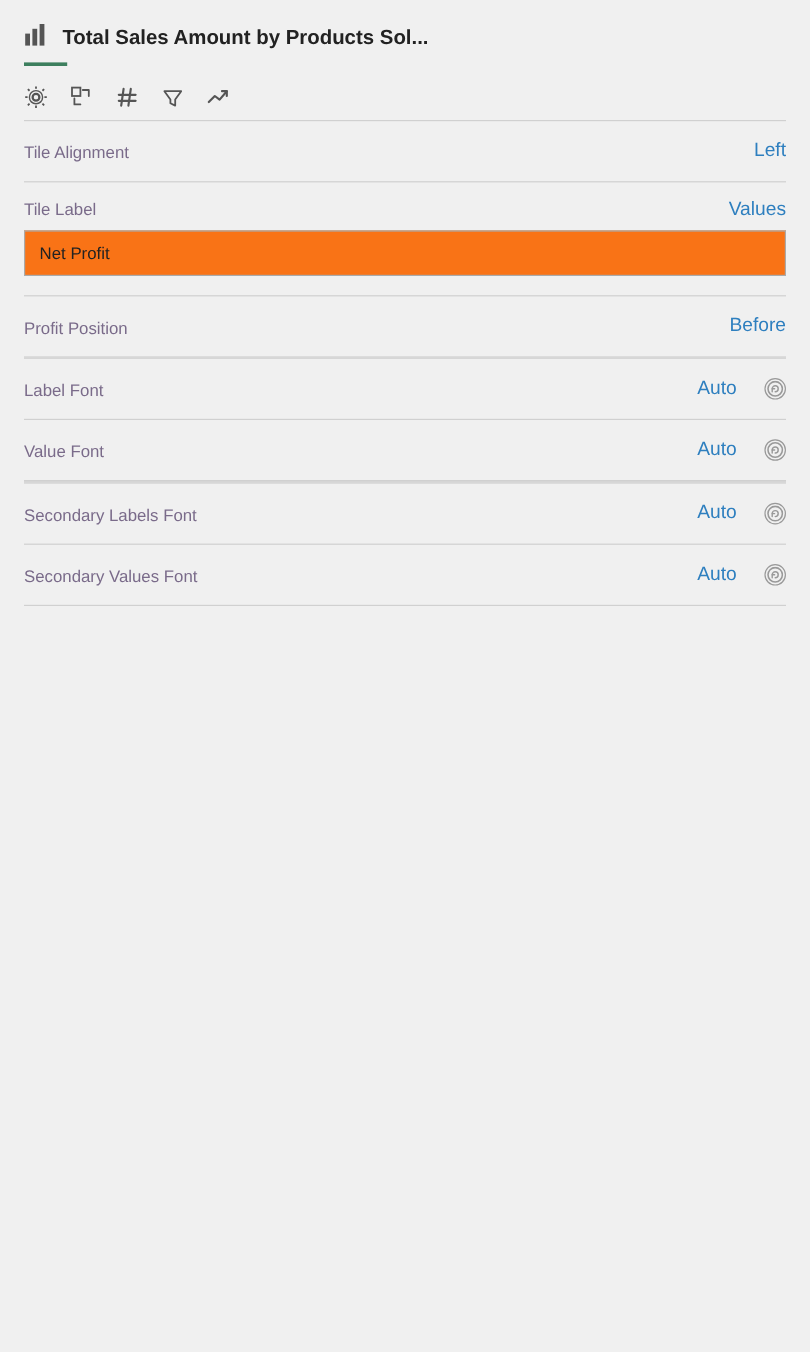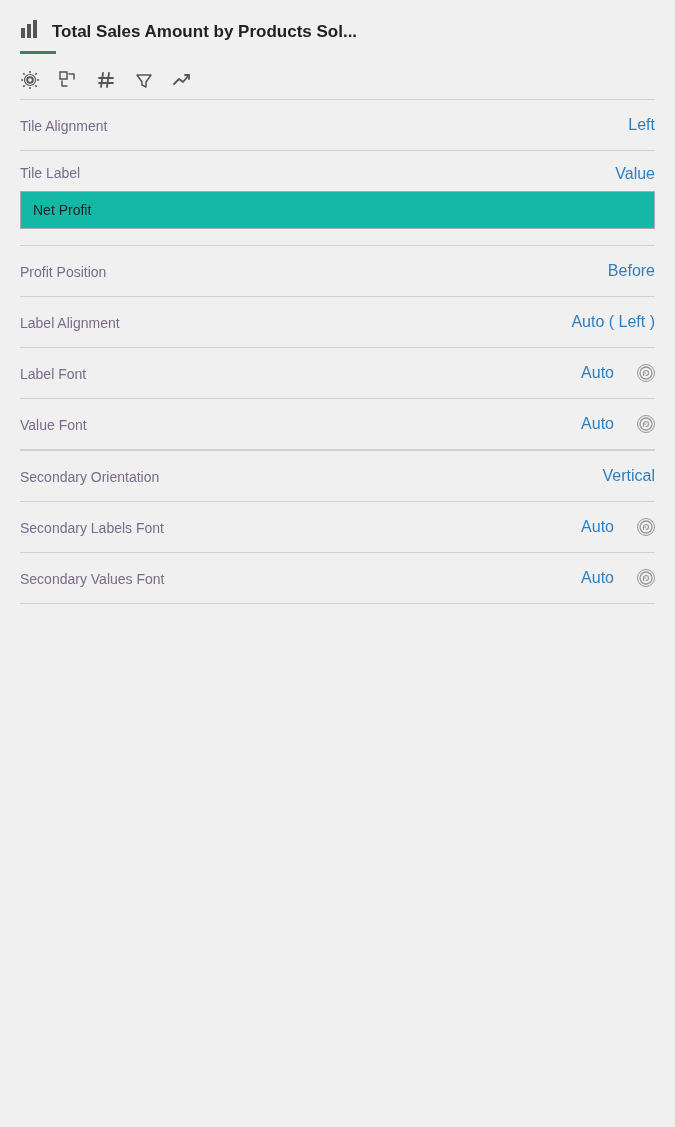"Value" span.setting-value { text: Value -> Values }
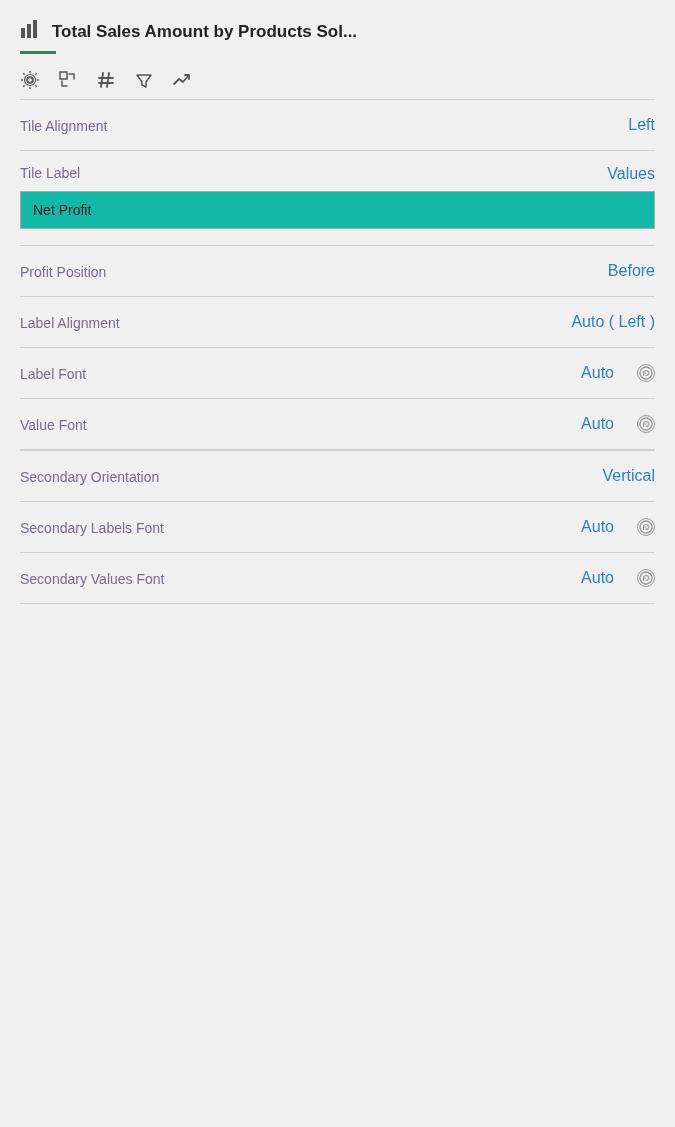"Net Profit" .tile-label-input { background: #14b8a6 -> #f97316 }
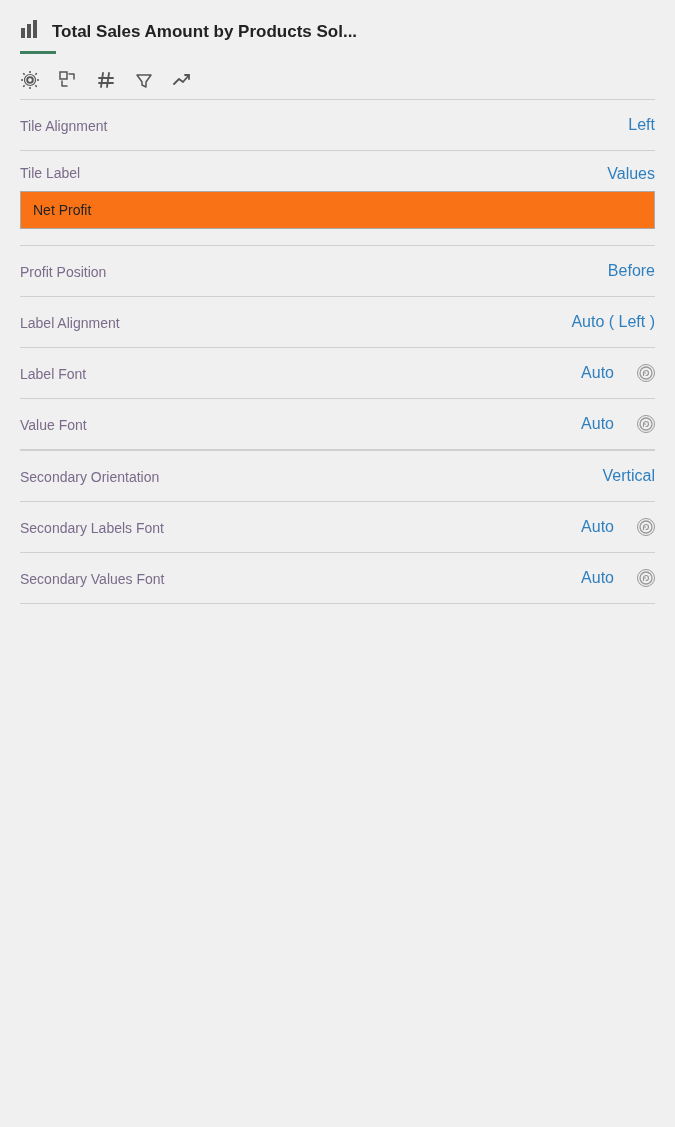"Label Alignment" div.setting-row { html: <div> <span>Label Alignment</span> <span>Auto ( Left )</span> </div> -> none }
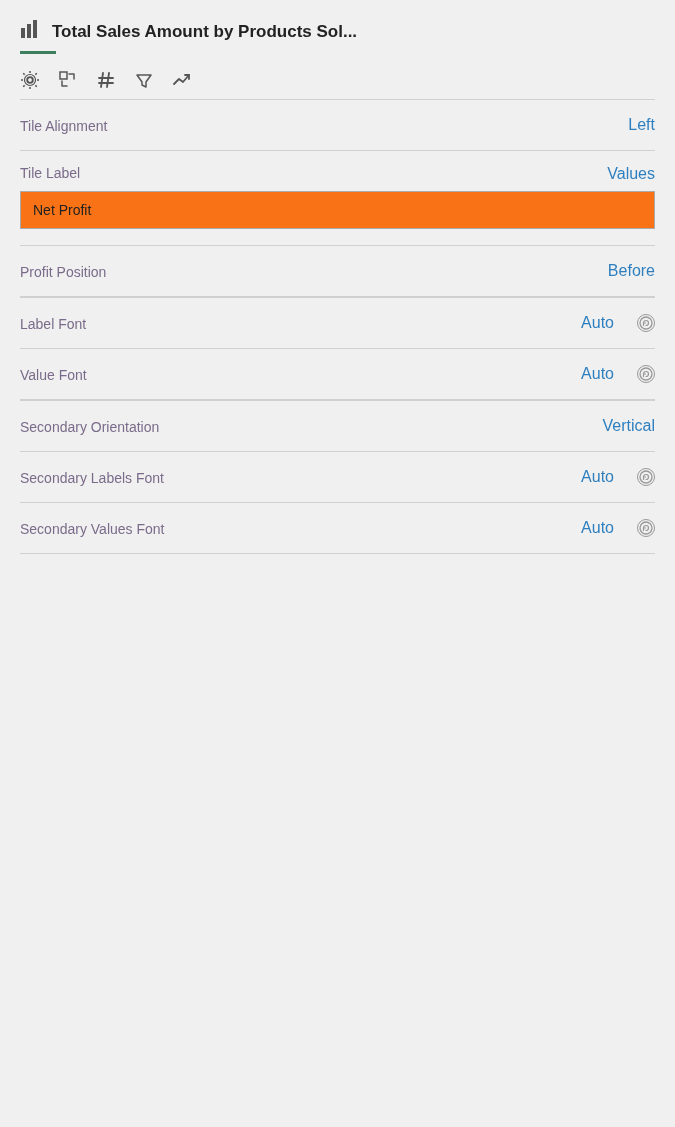"Secondary Orientation" div.setting-row { html: <div> <span>Secondary Orientation</span> <span>Vertical</span> </div> -> none }
